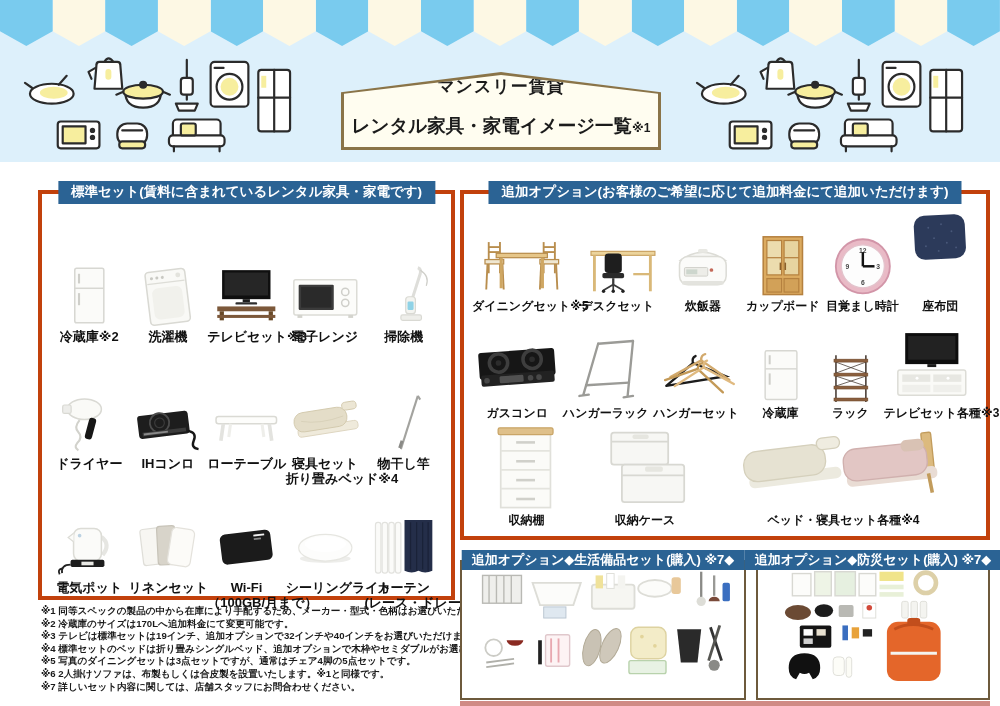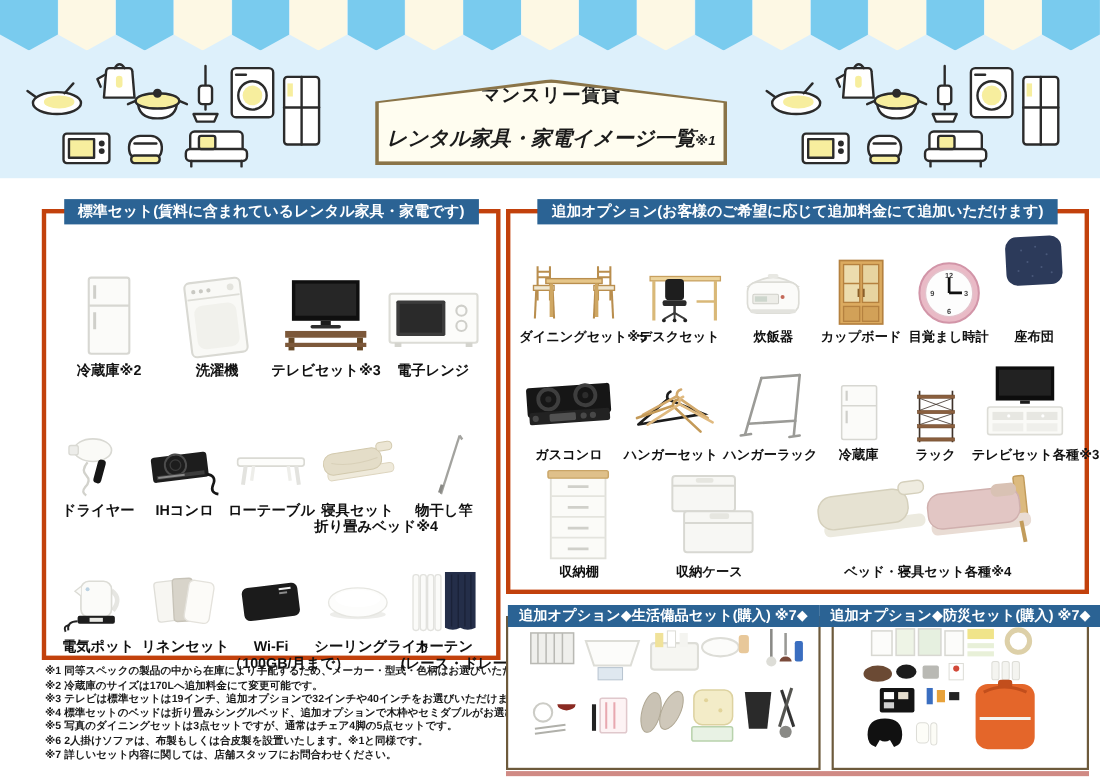"レンタル家具・家電イメージ一覧※1" .title-line2 { font-style: italic -> none }
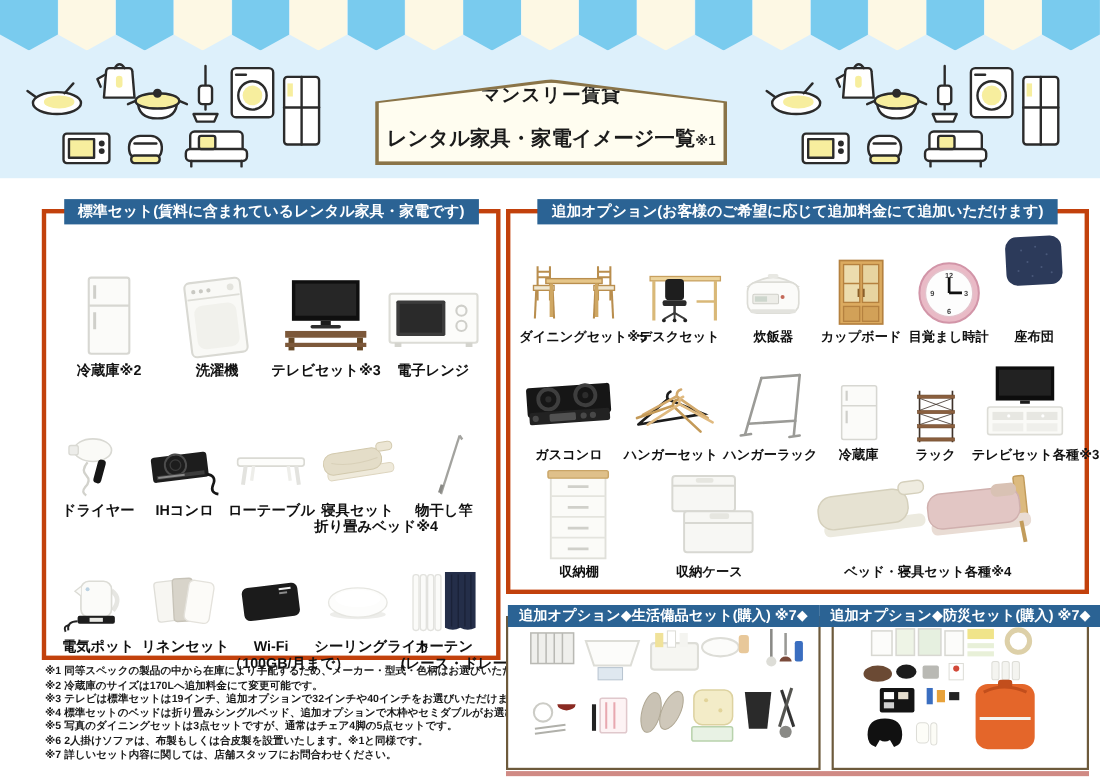"掃除機" div.item { html: none -> <div> <div> <svg> <path></path> <path></path> <rect></rect> <rect></rect> <rect></rect> </svg> </div> <div>掃除機</div> </div> }
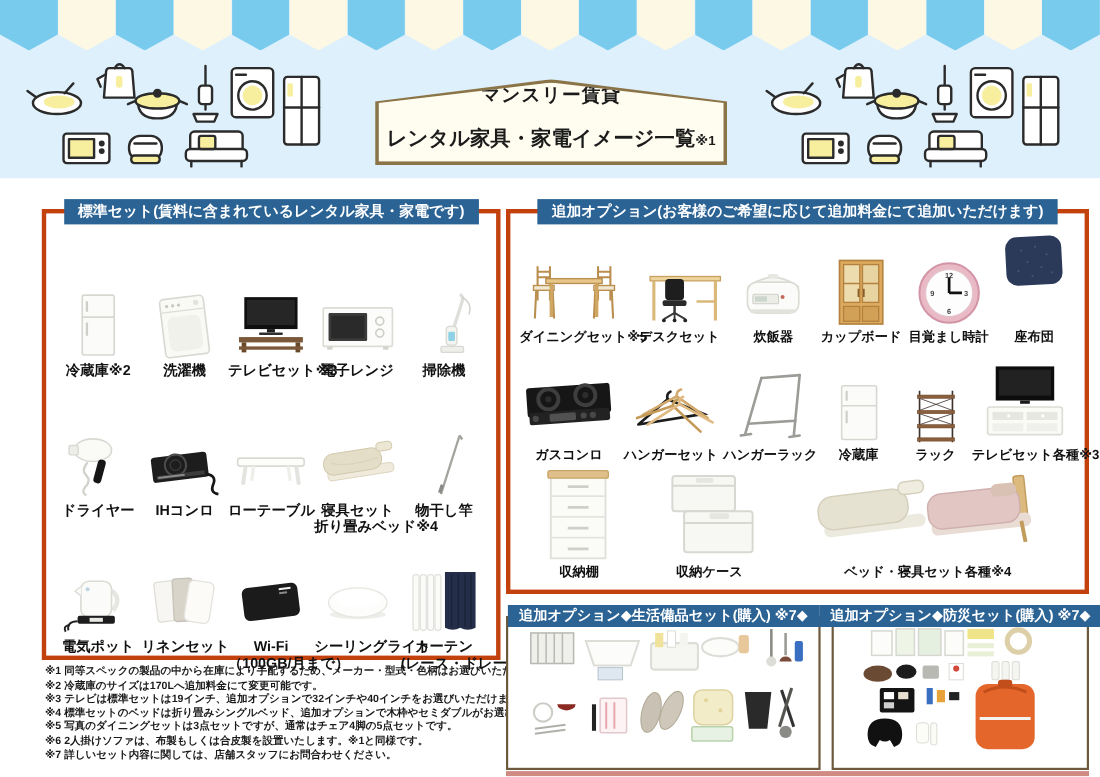"ハンガーセット" div.item { order: before "ハンガーラック" -> after "ハンガーラック" }
